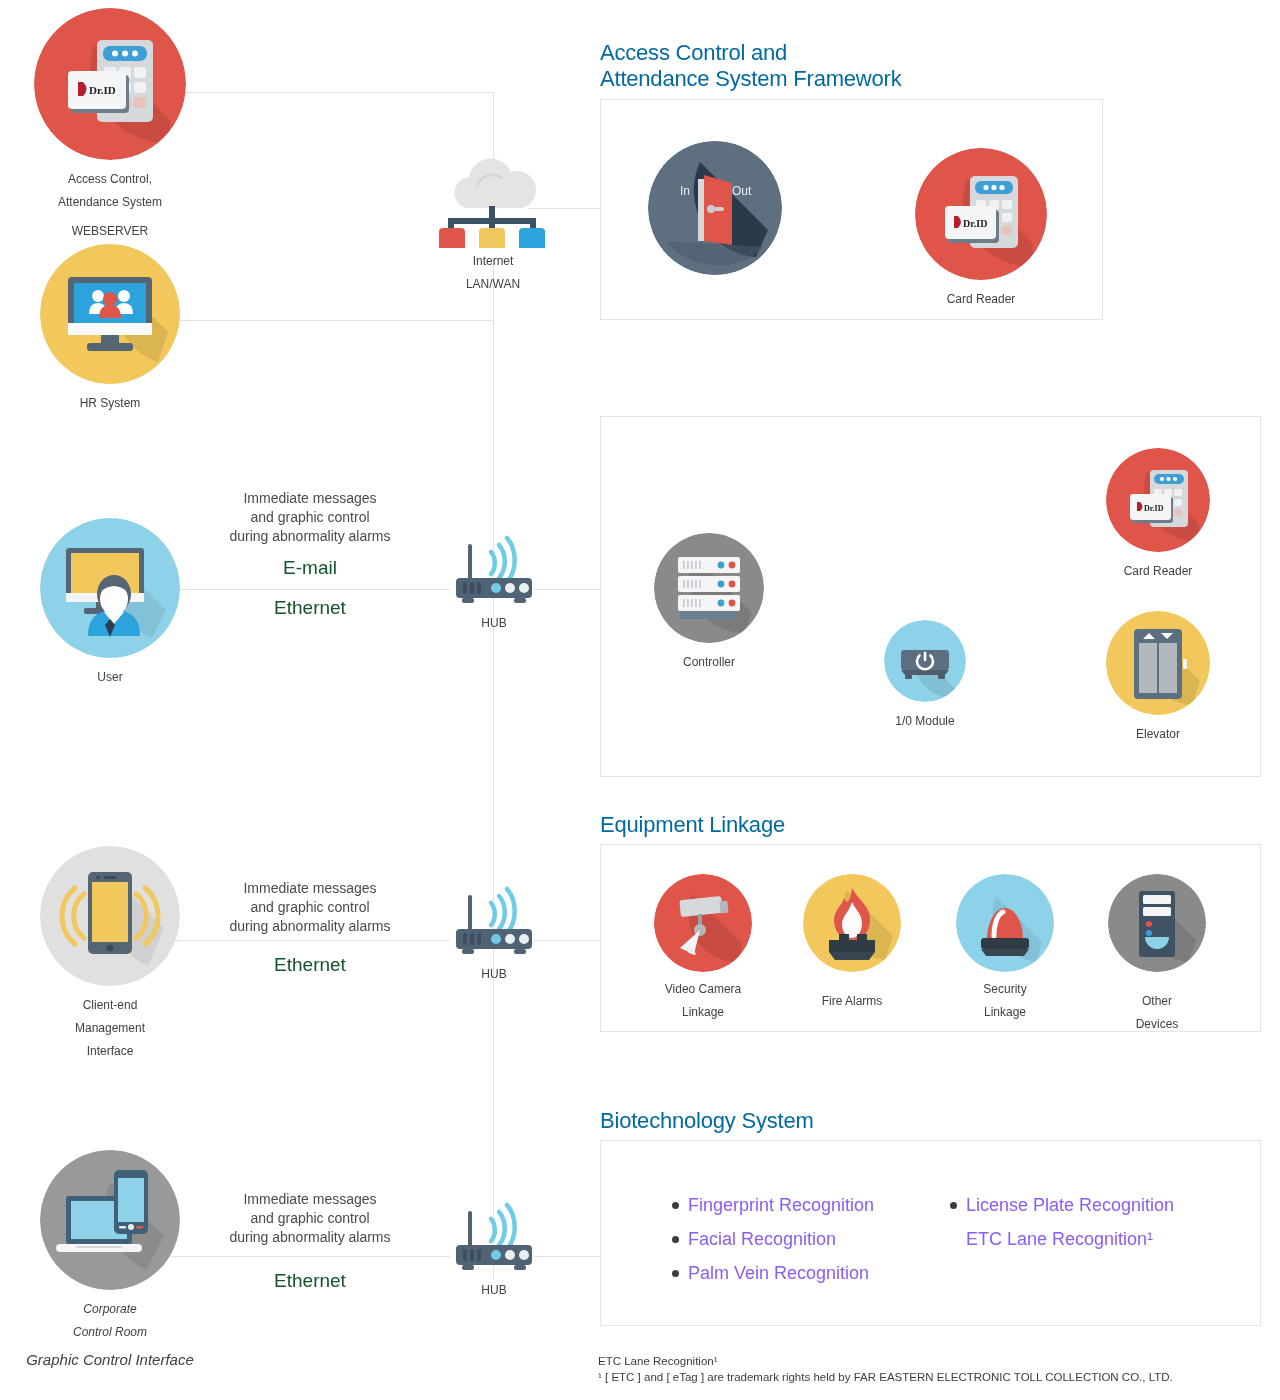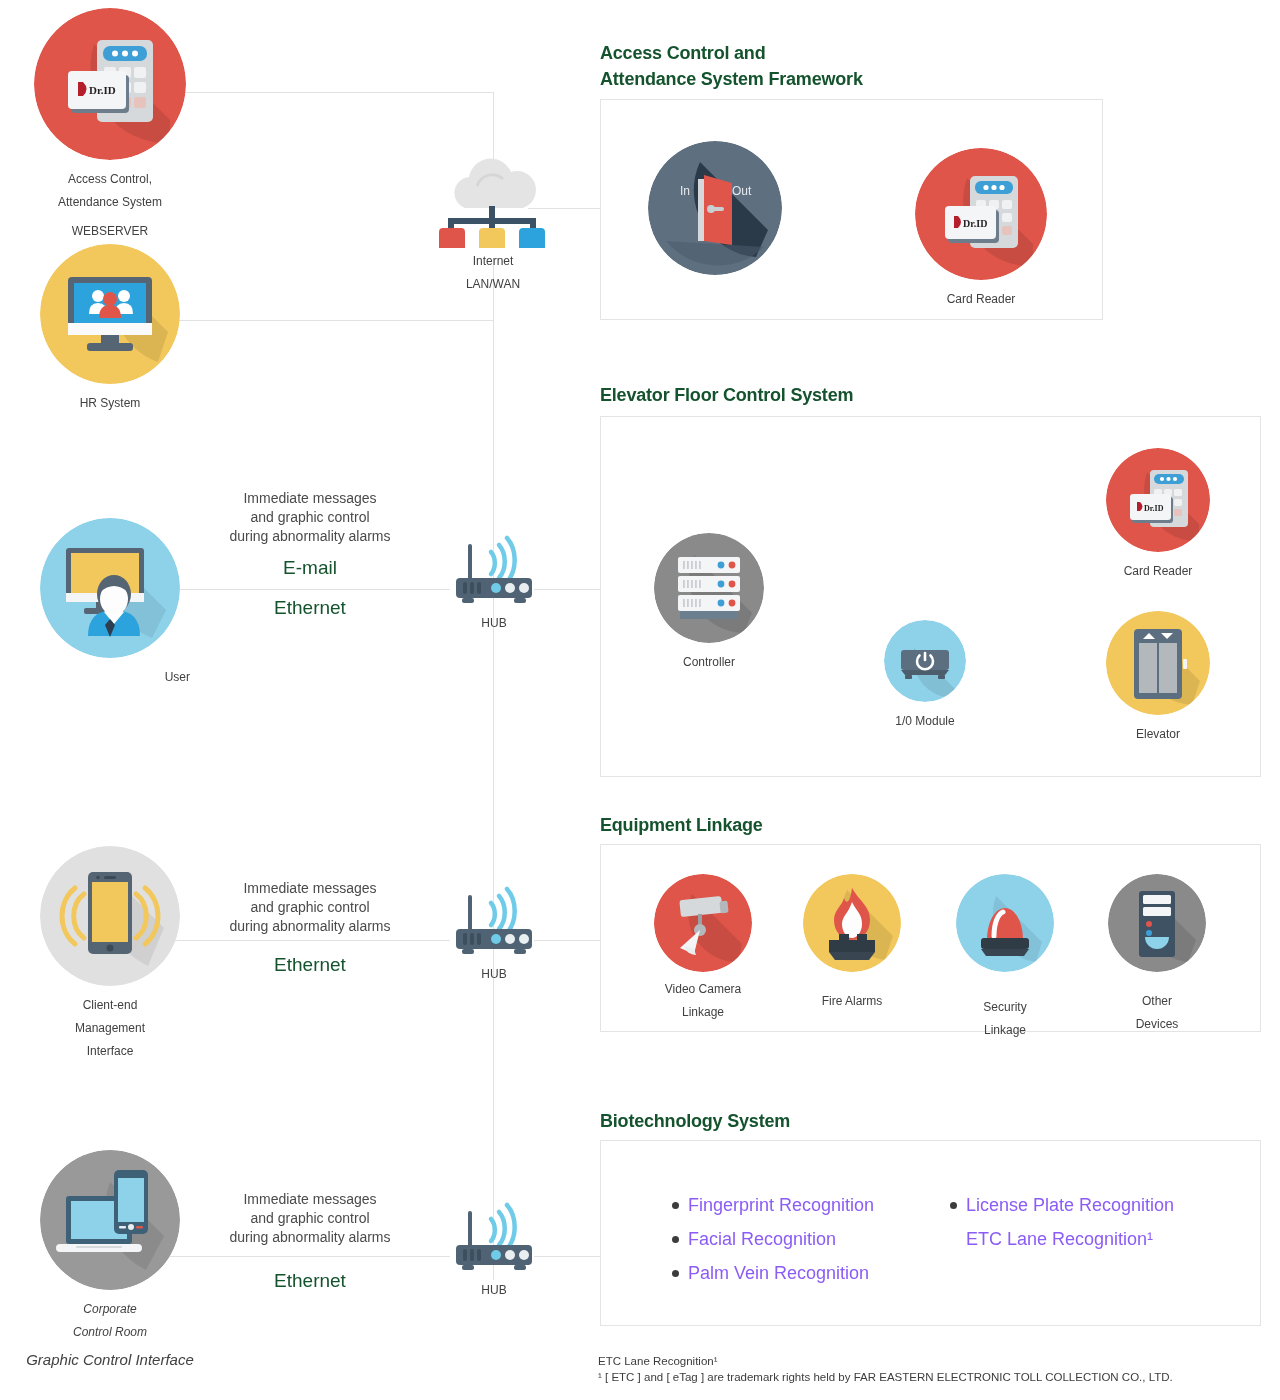"Access Control and" .section-title { color: #14532d -> #0369a1; font-size: 18px -> 22px; font-weight: bold -> normal }
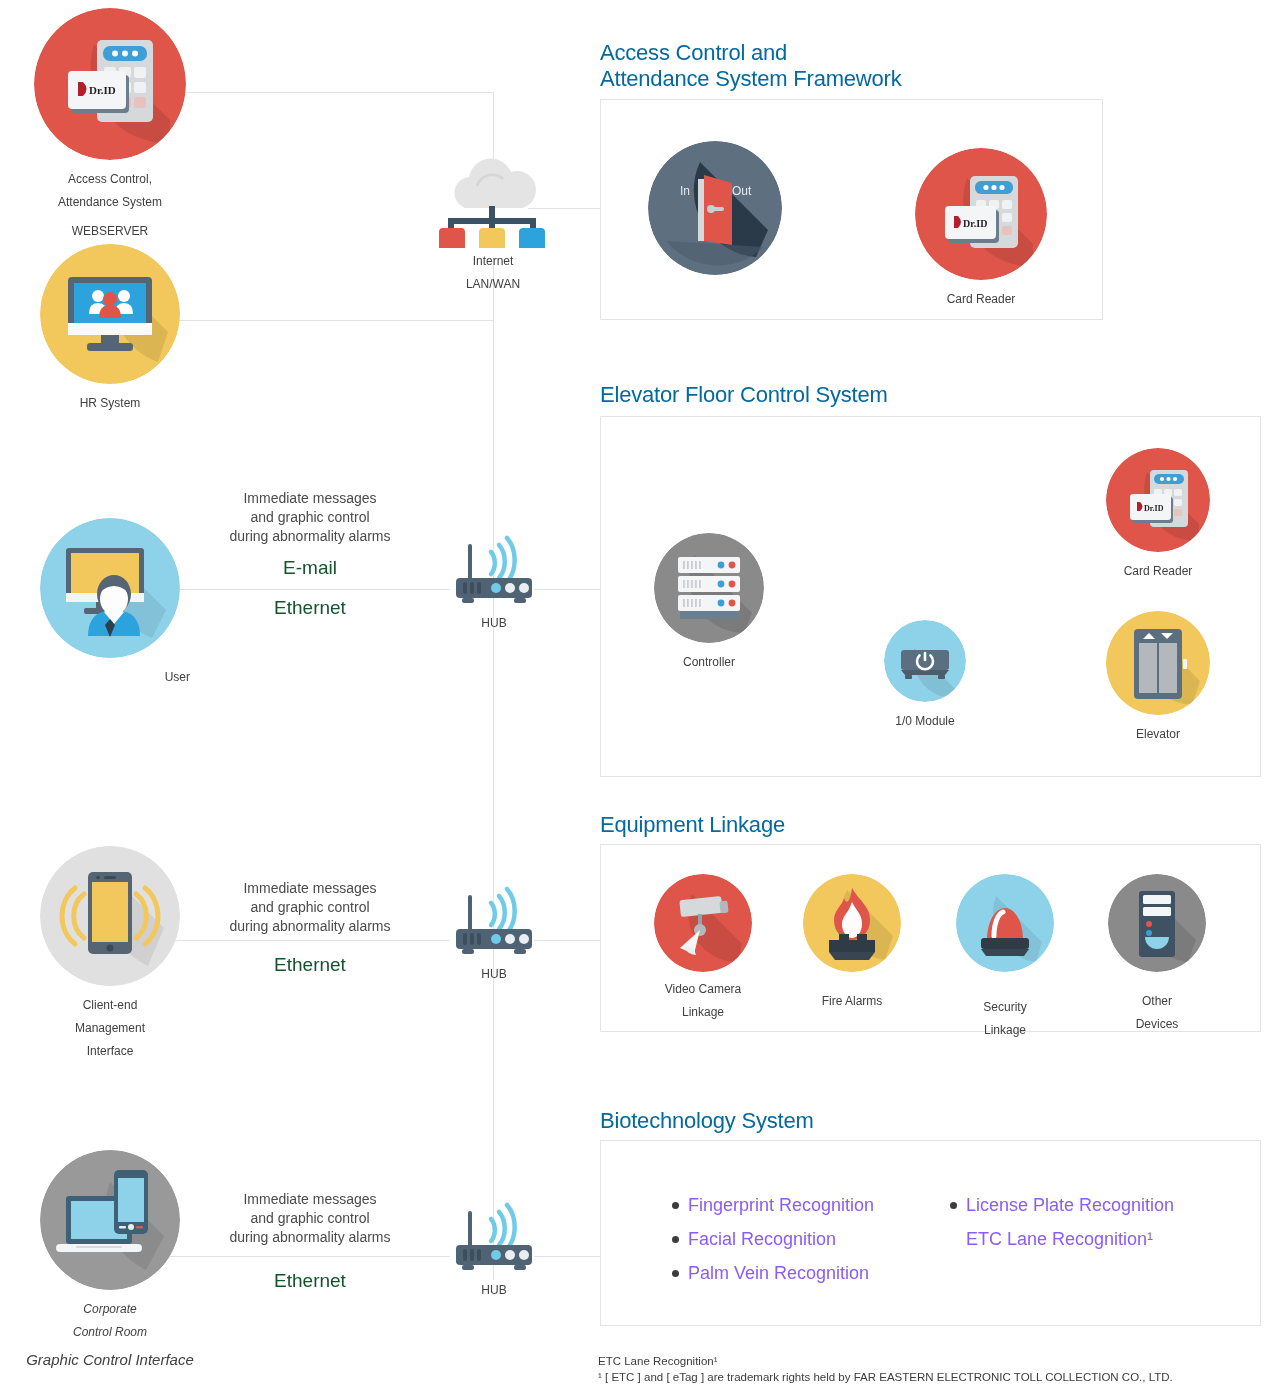"Elevator Floor Control System" div.section-title { html: <div>Elevator Floor Control System</div> -> none }
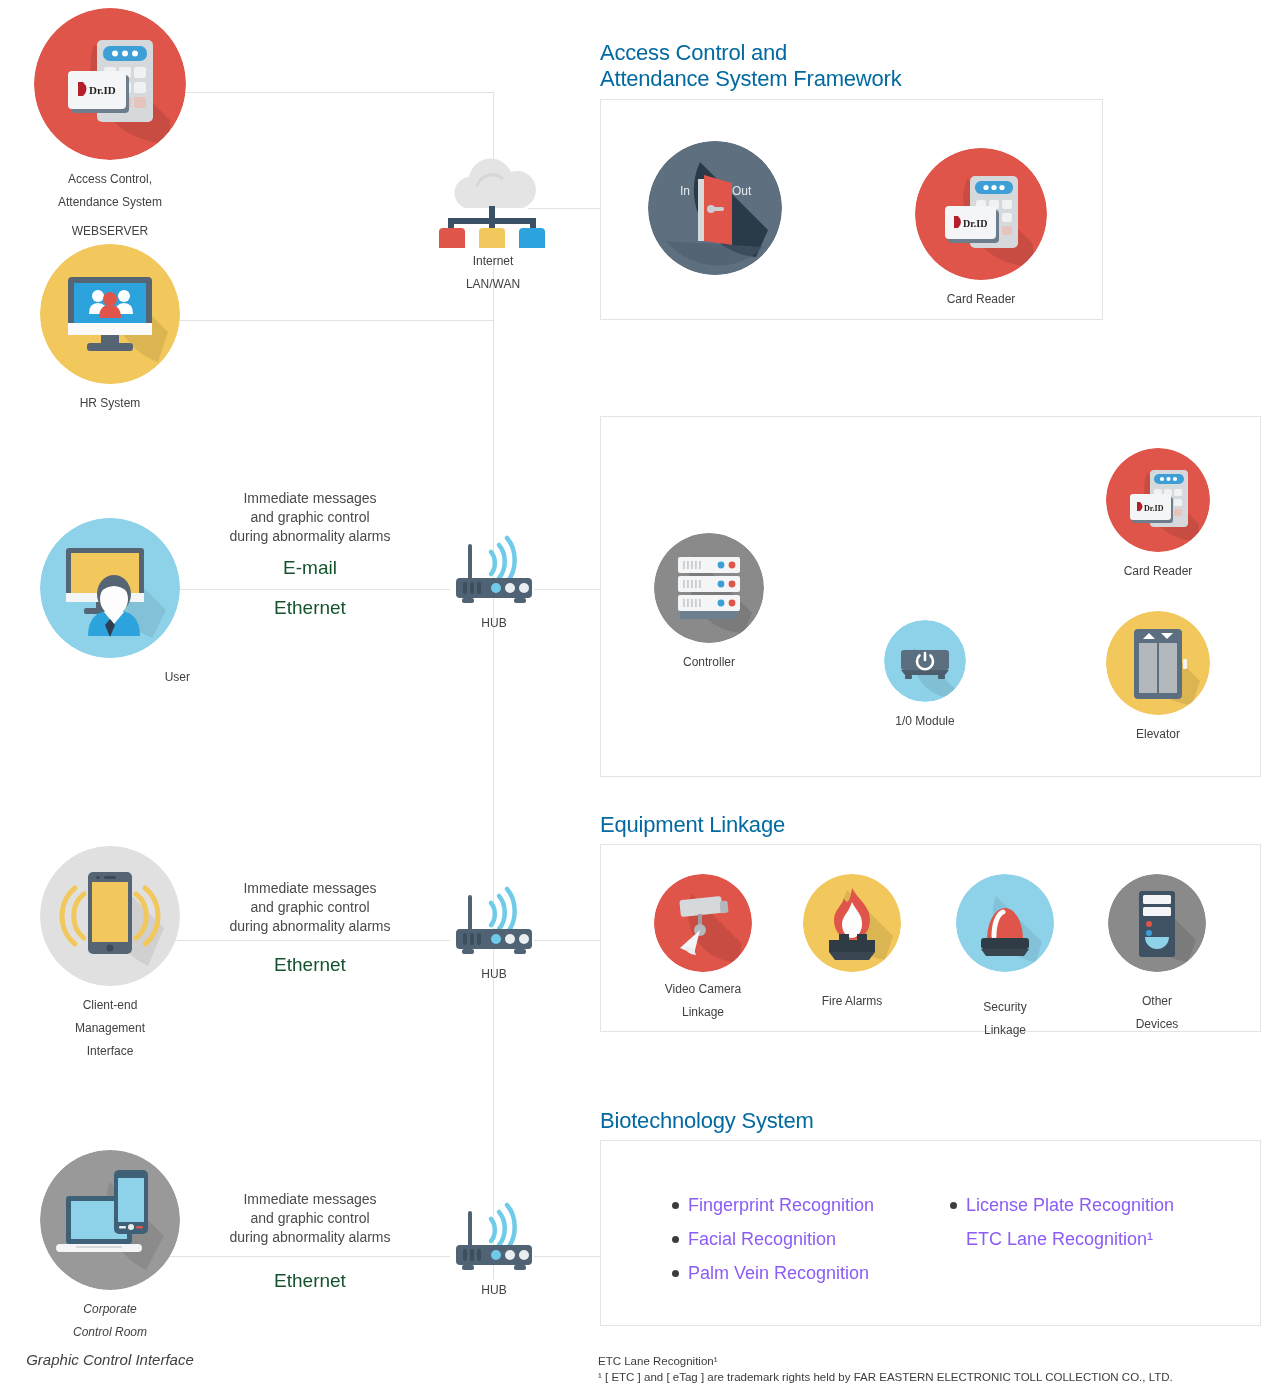"User" div.node { text-align: right -> none }
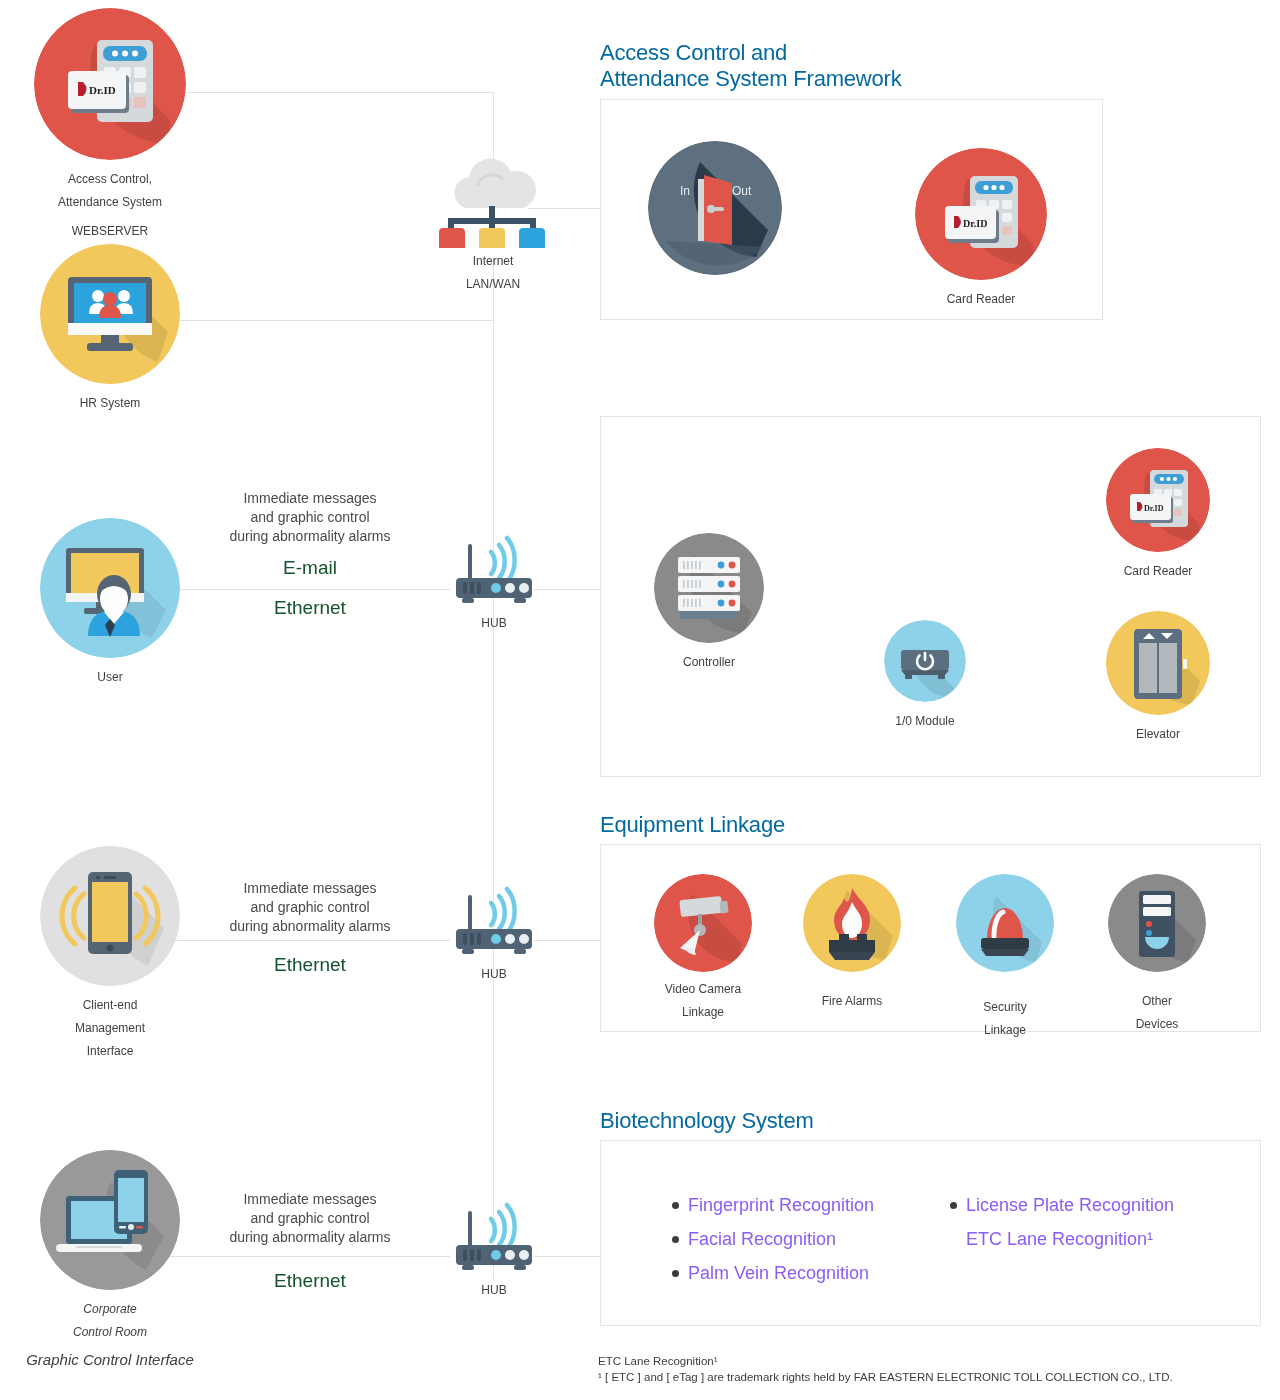"Security" div.caption { margin-top: 24px -> 6px }
